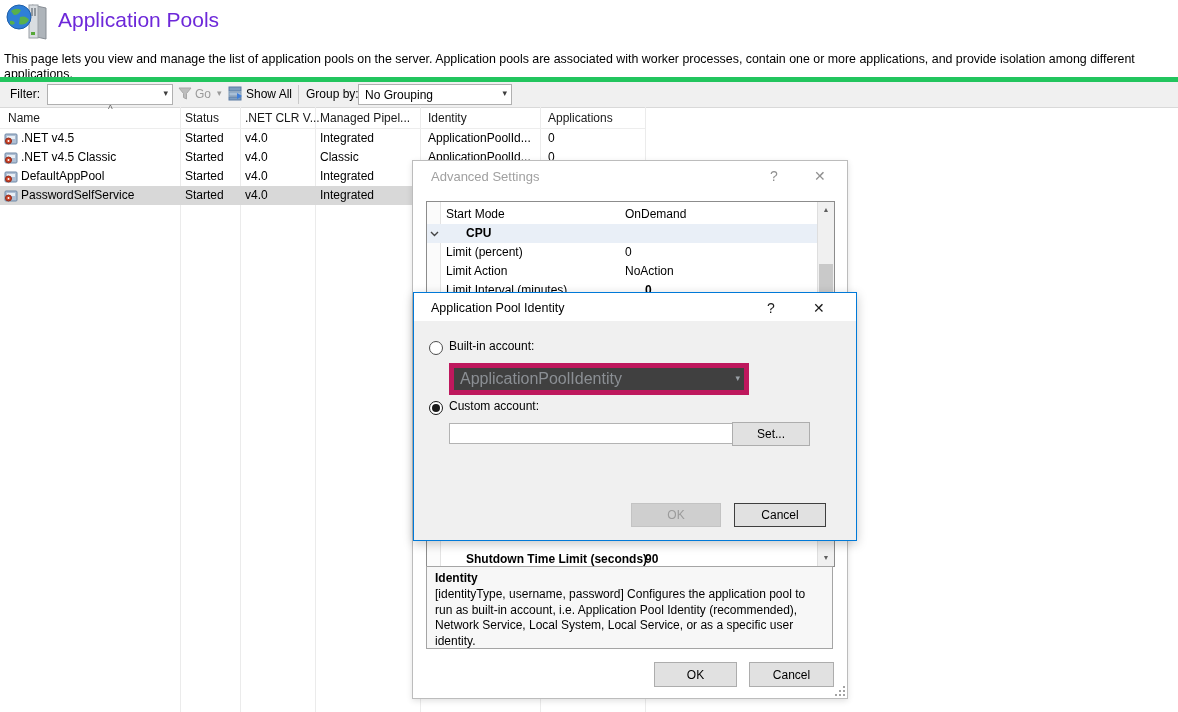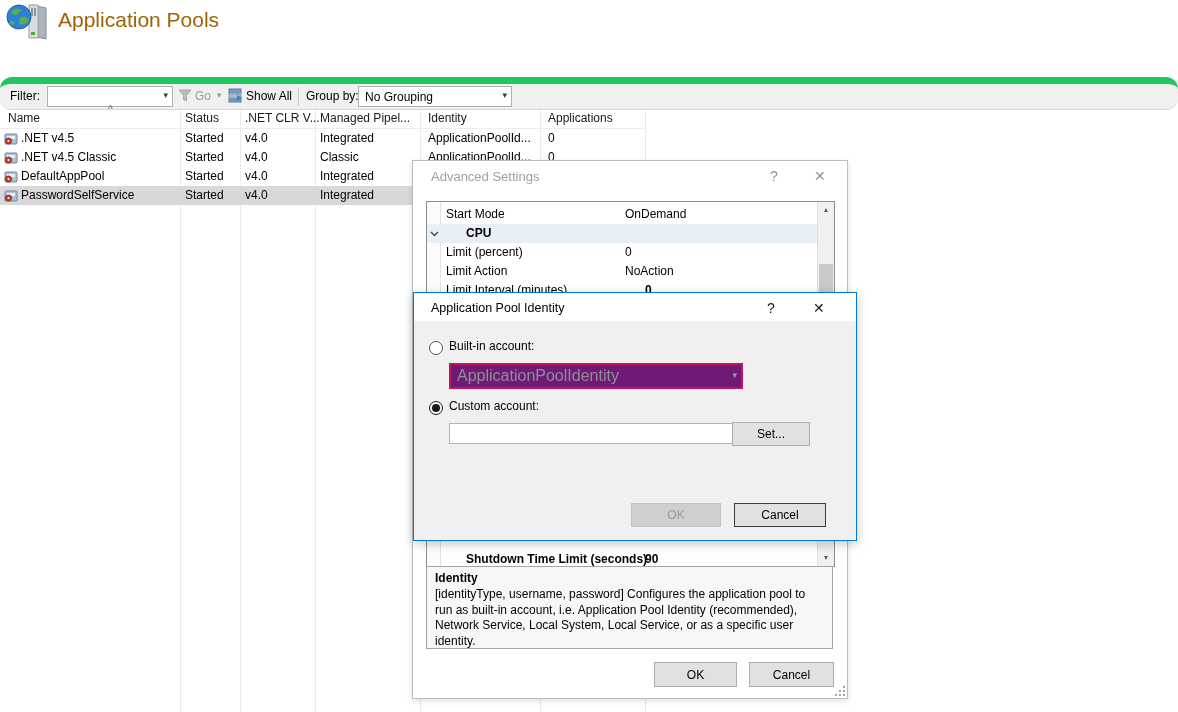"Application Pools" .page-title { color: #a16207 -> #6d28d9 }
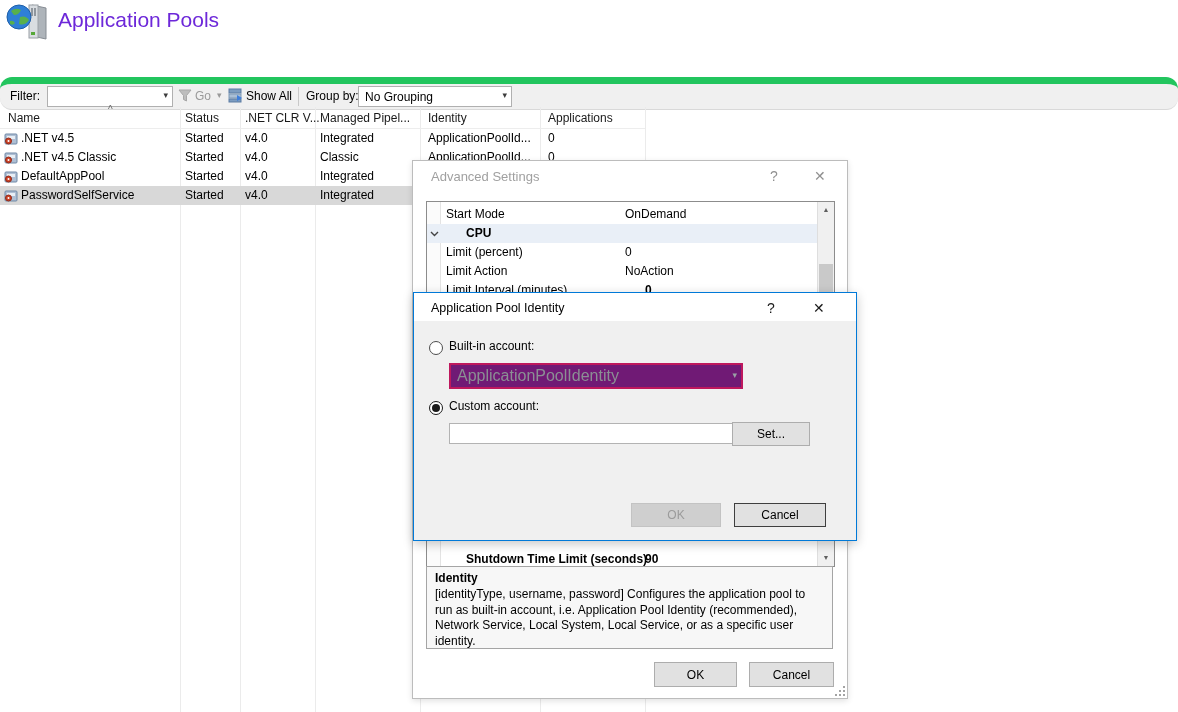"This page lets you view" div.abs { html: none -> <div>This page lets you view and manage the list of application pools on the server. Application pools are associated with worker processes, contain one or more applications, and provide isolation among different applications.</div> }
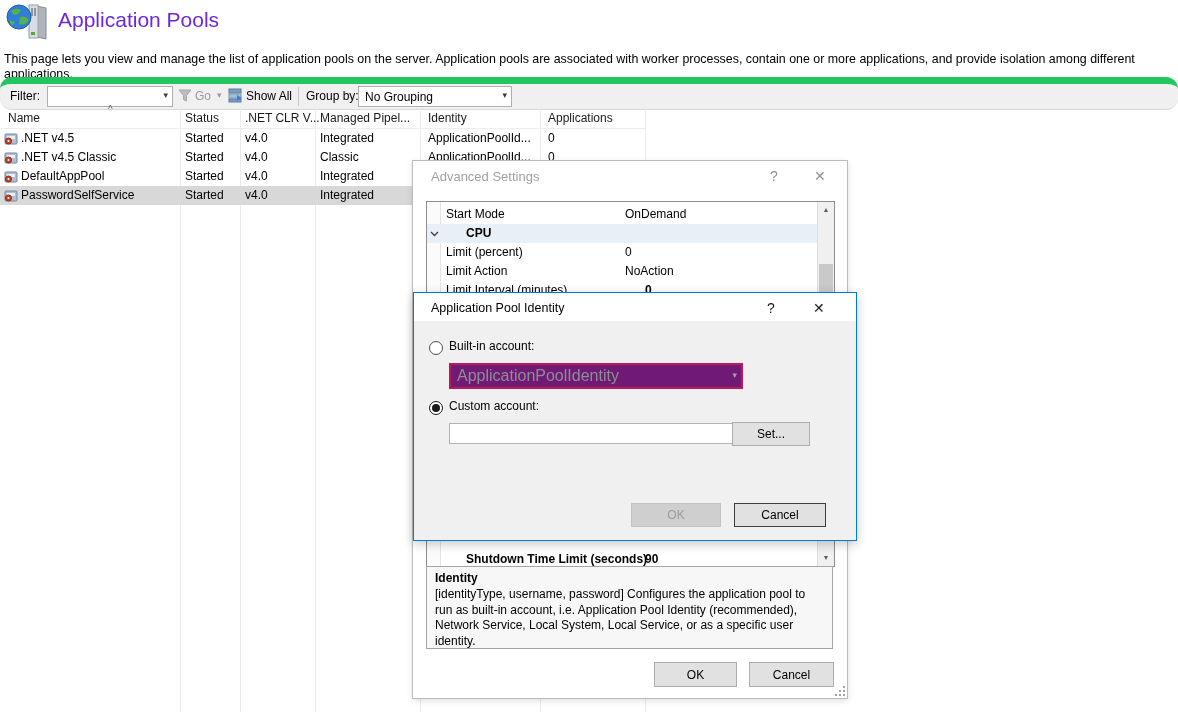"Filter:" .toolbar { border-radius: 12px -> none; border-top: 7px solid #22c55e -> 5px solid #22c55e }
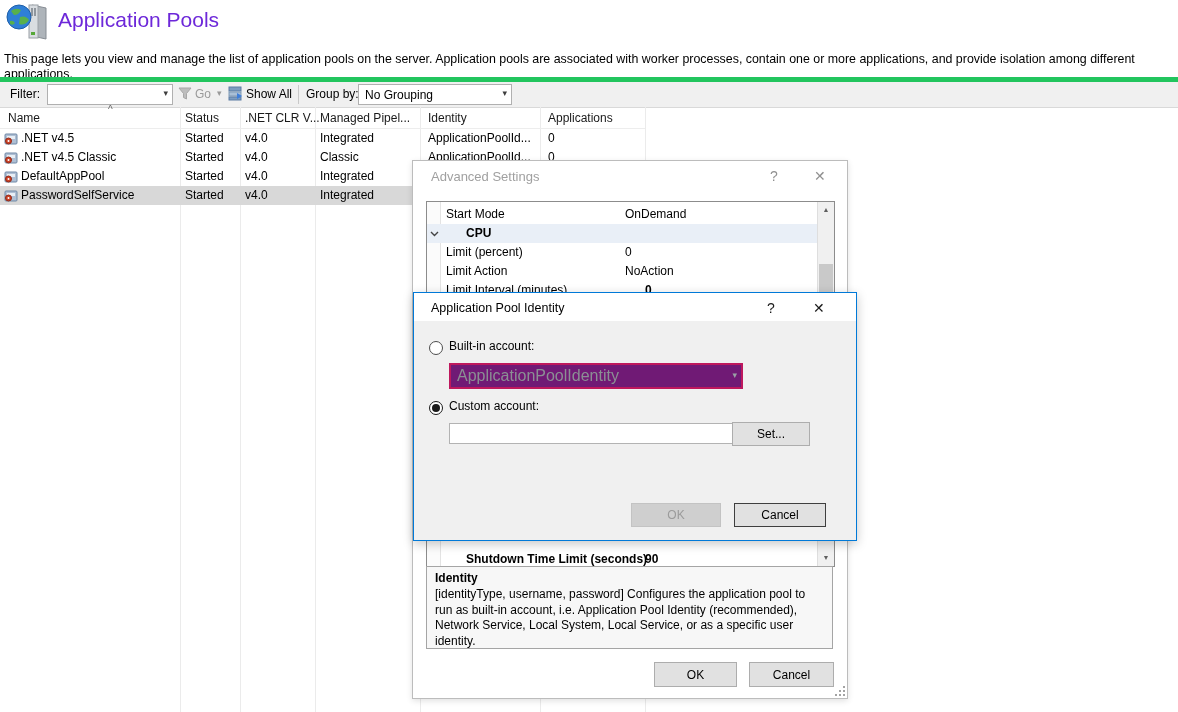"ApplicationPoolIdentity" .combo-dis { background: #701a75 -> #404040; border: 2px solid #be185d -> 5px solid #be185d }
